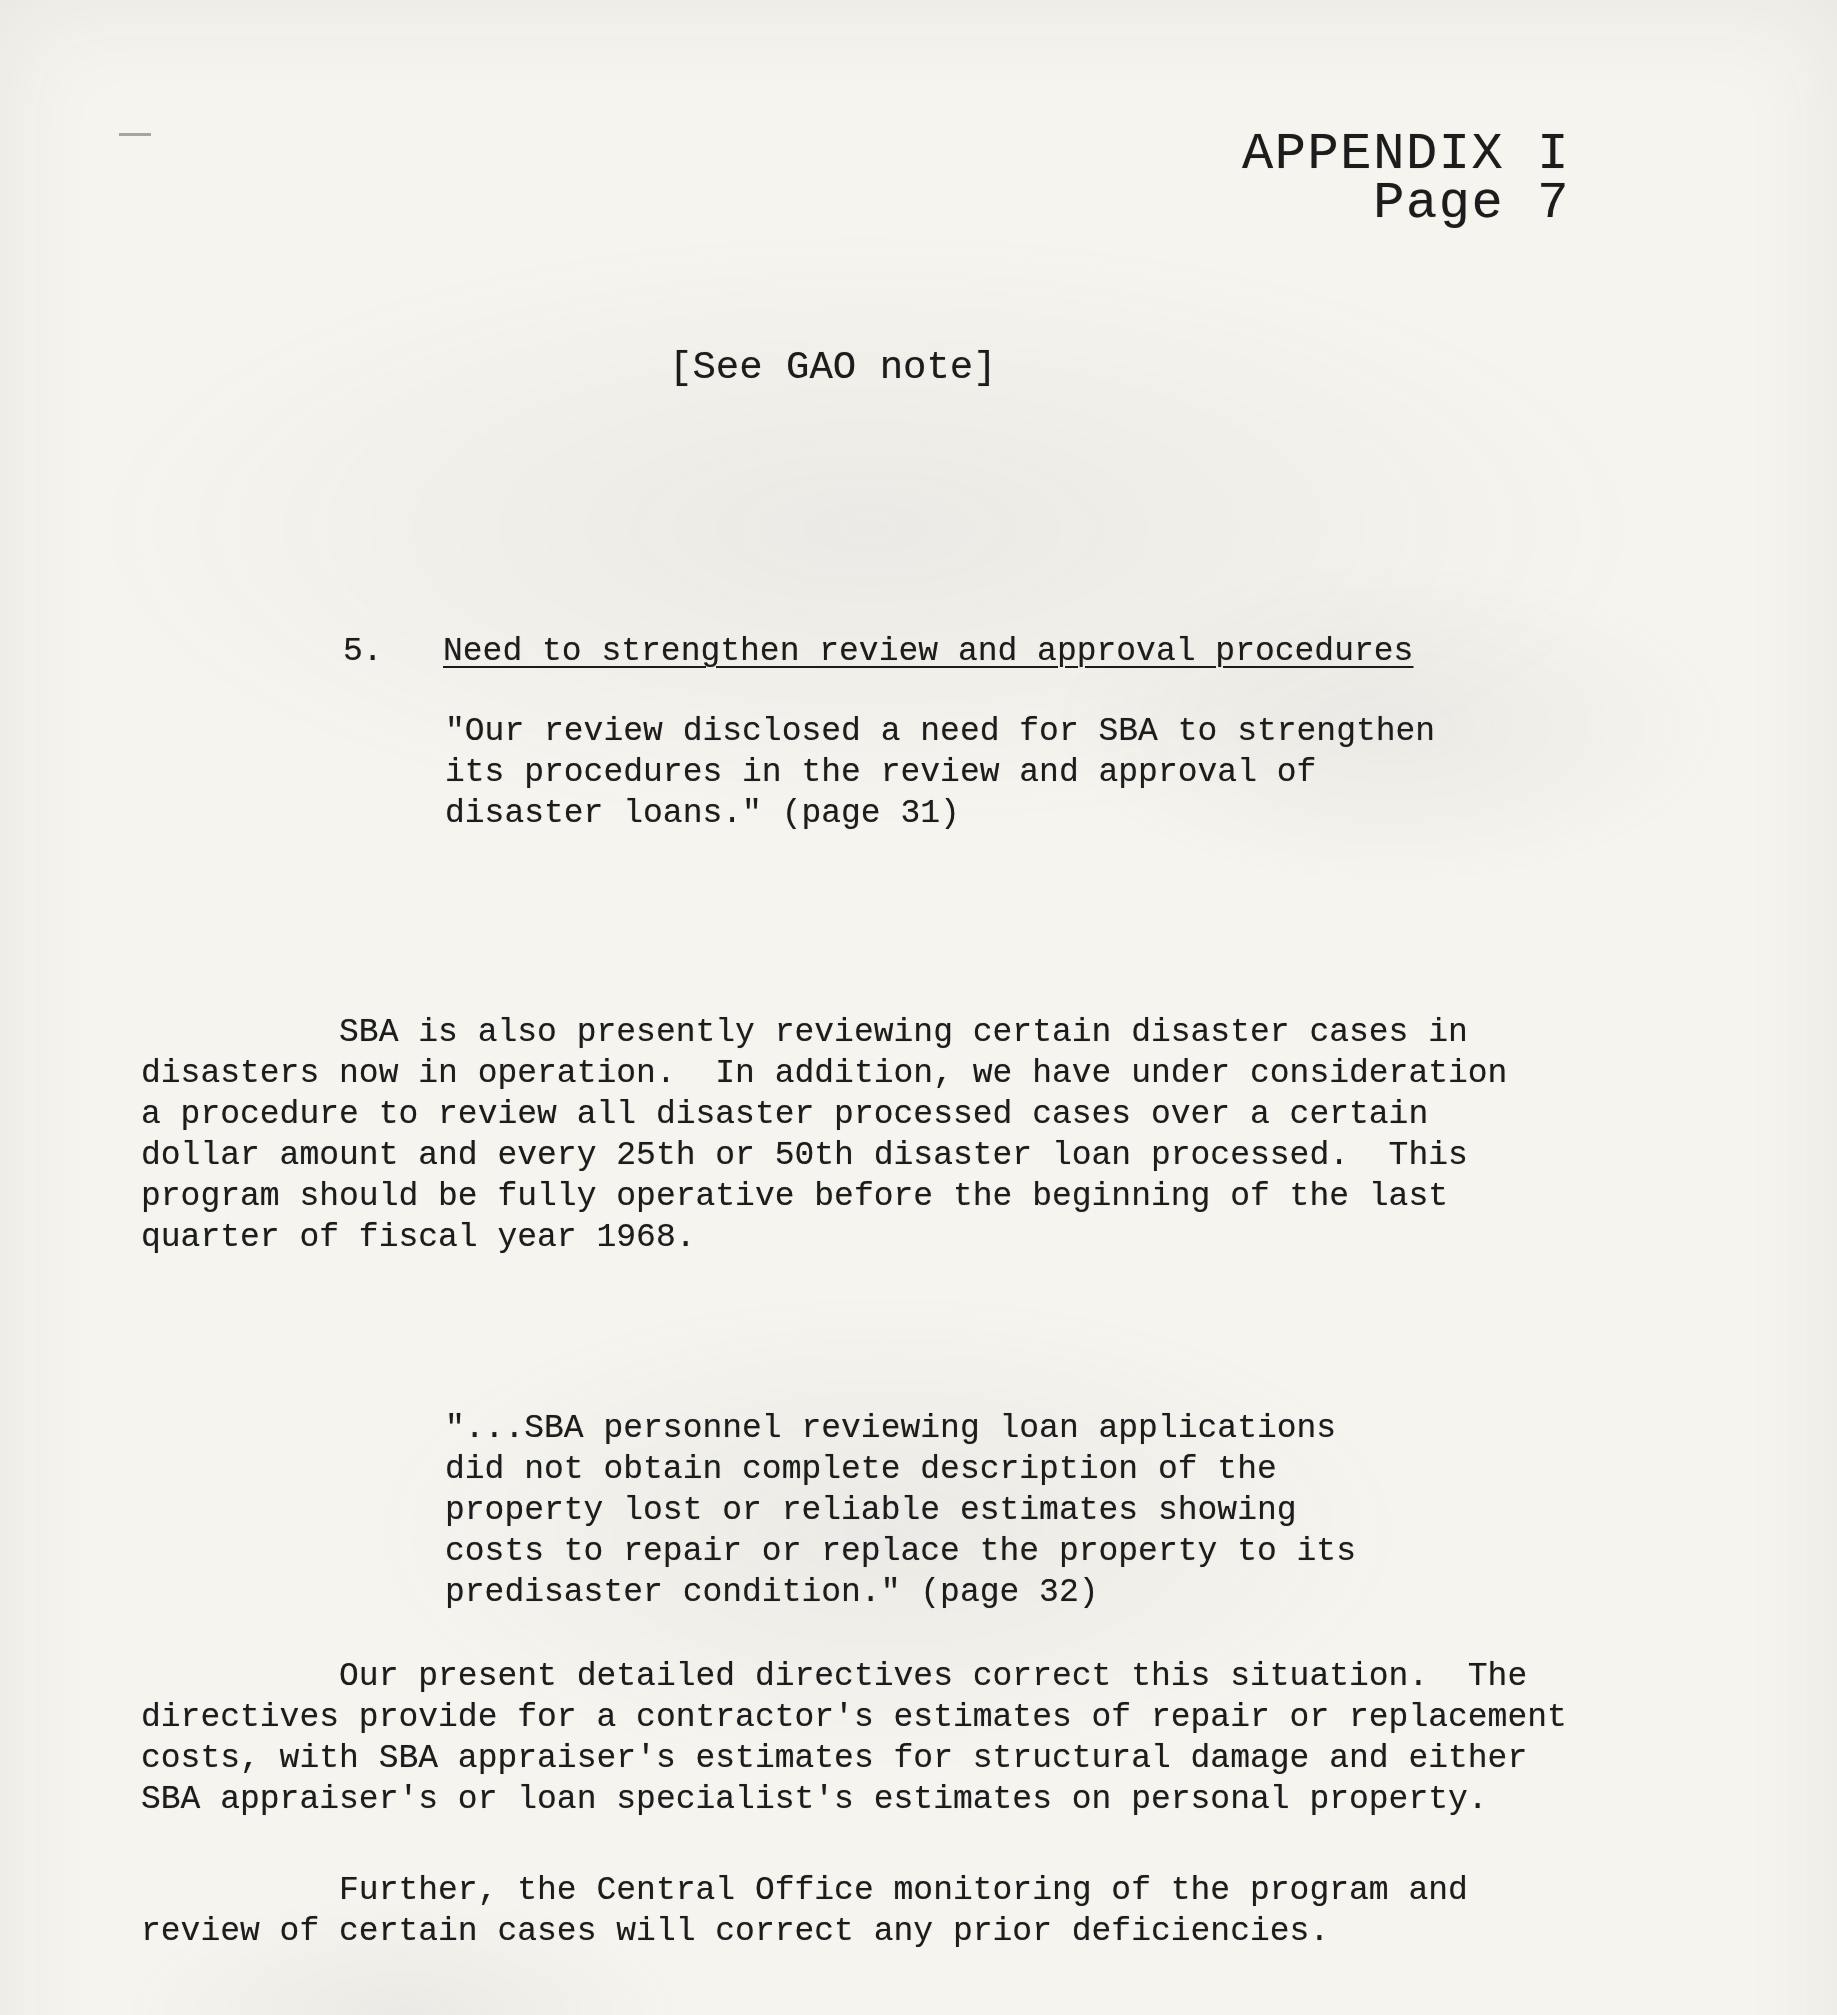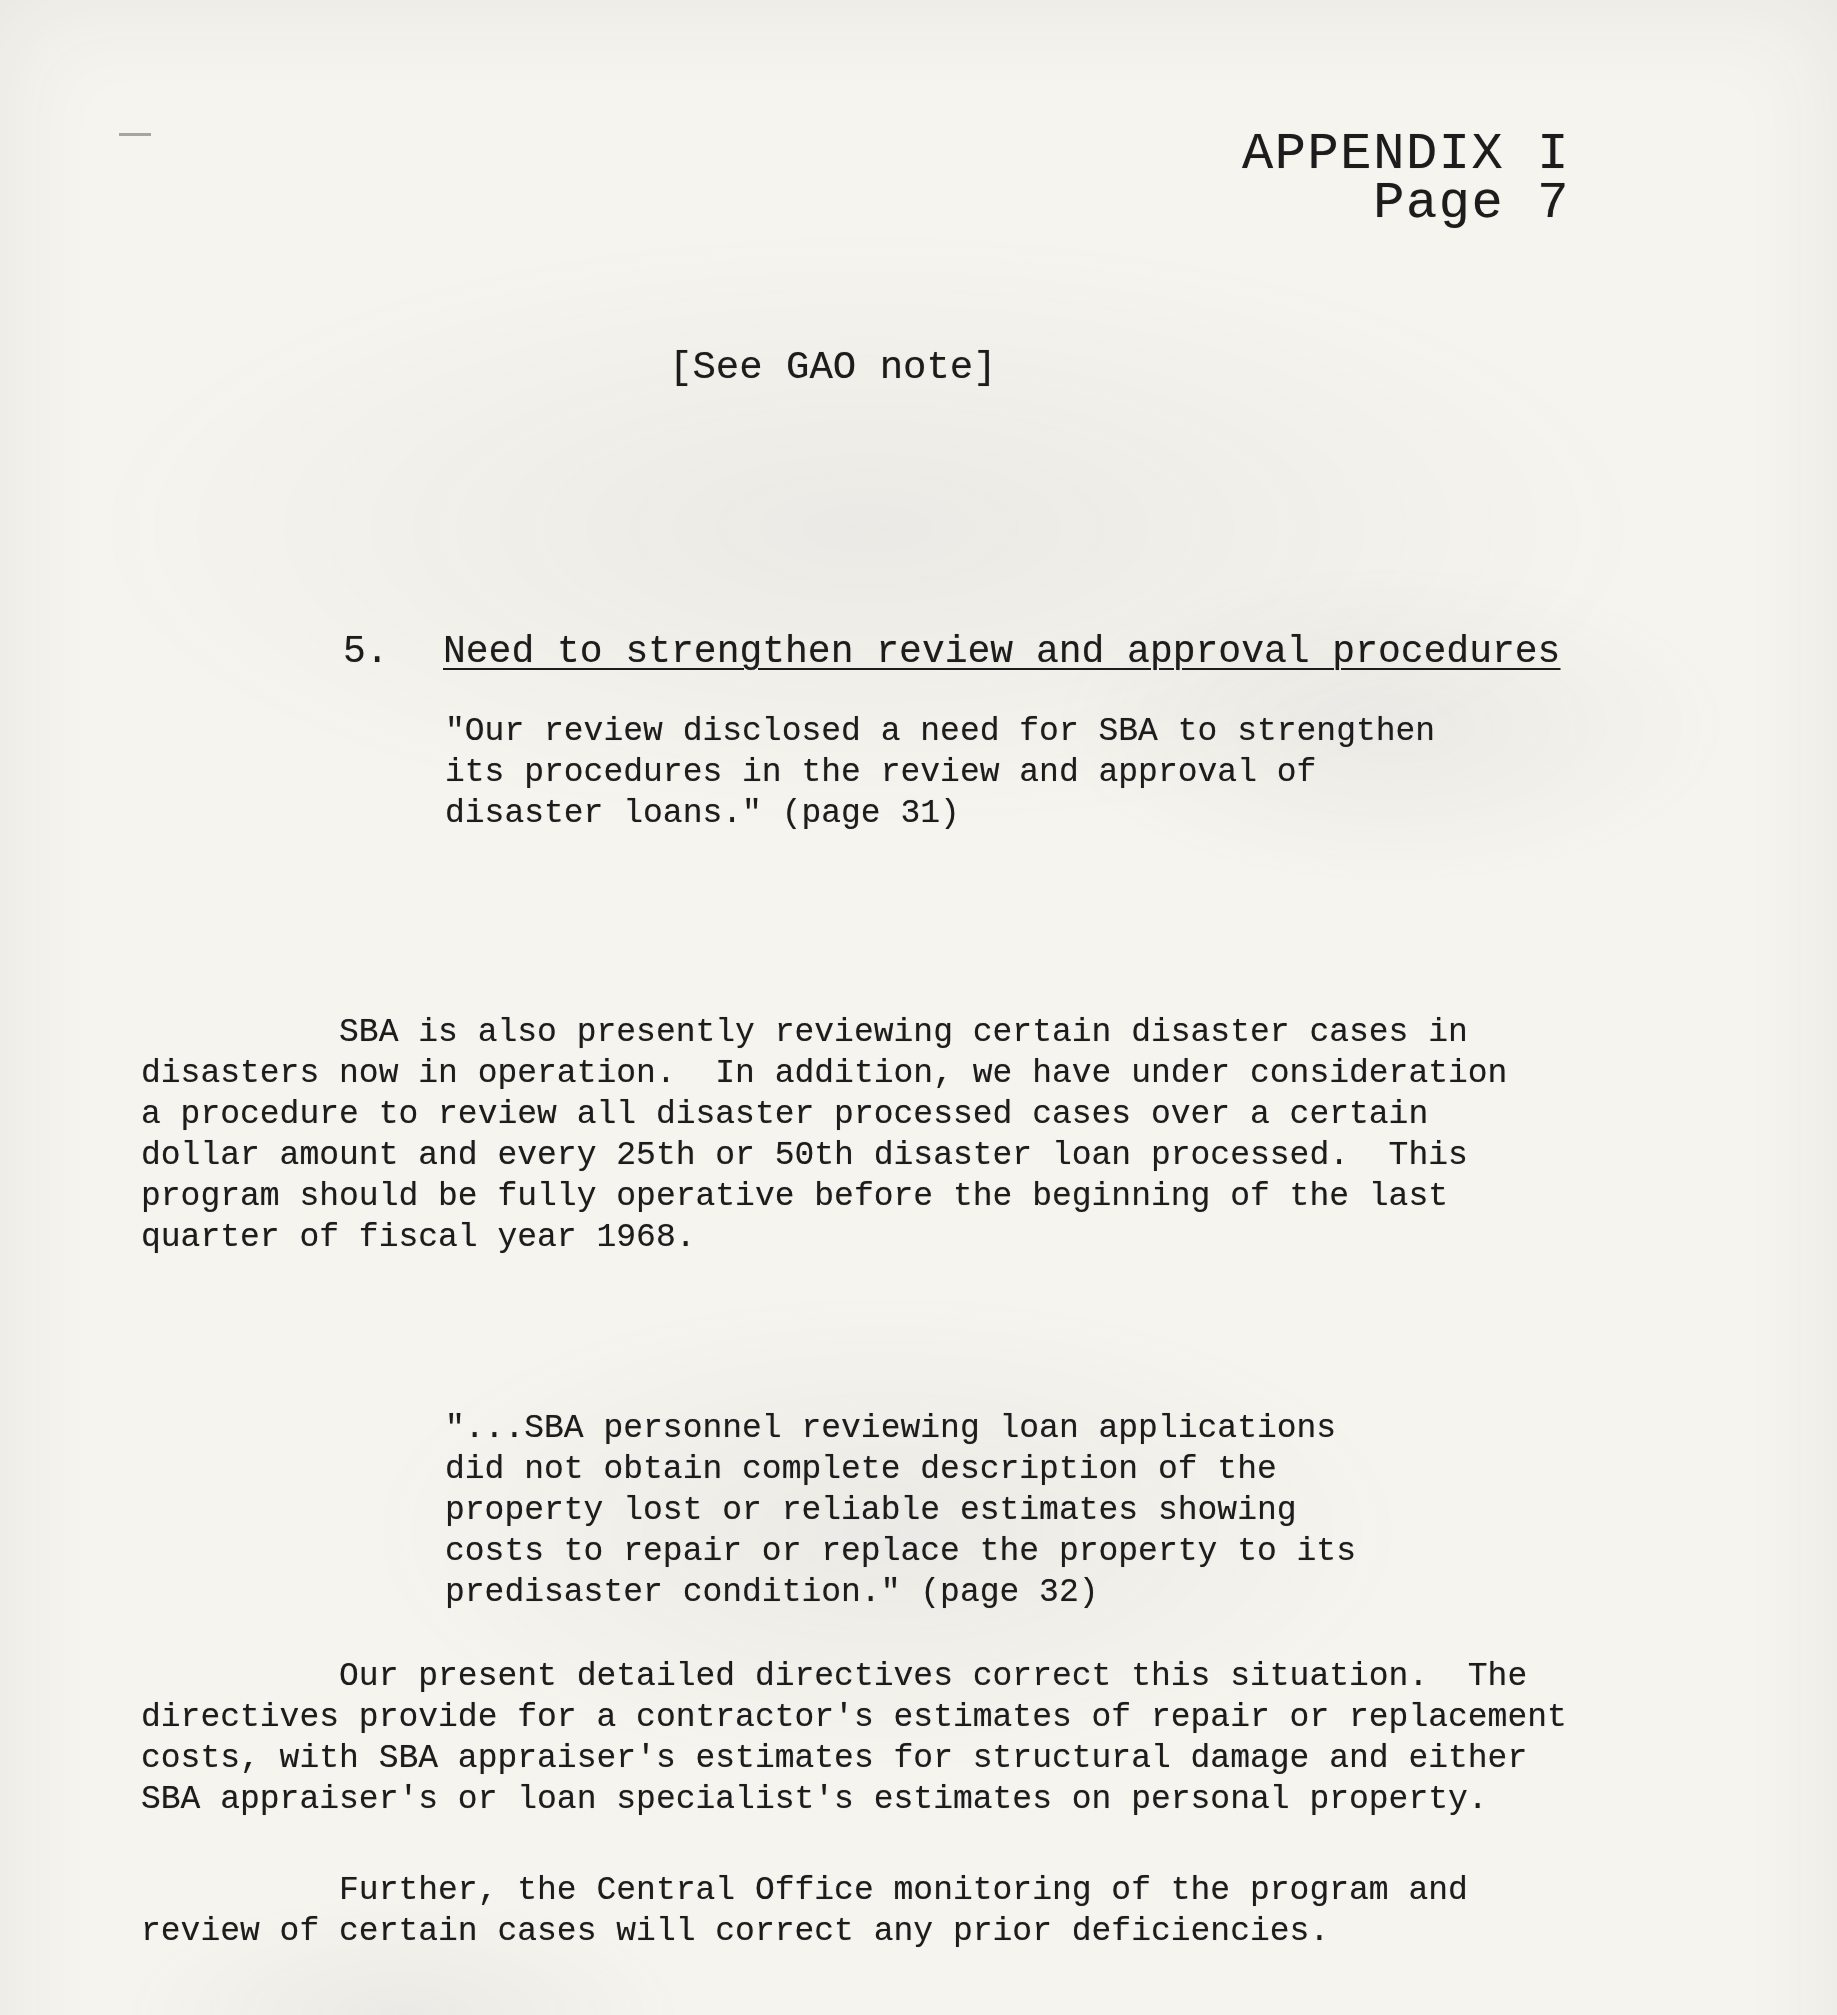"5. Need to strengthen review" .sec-heading { font-size: 38px -> 33px }
